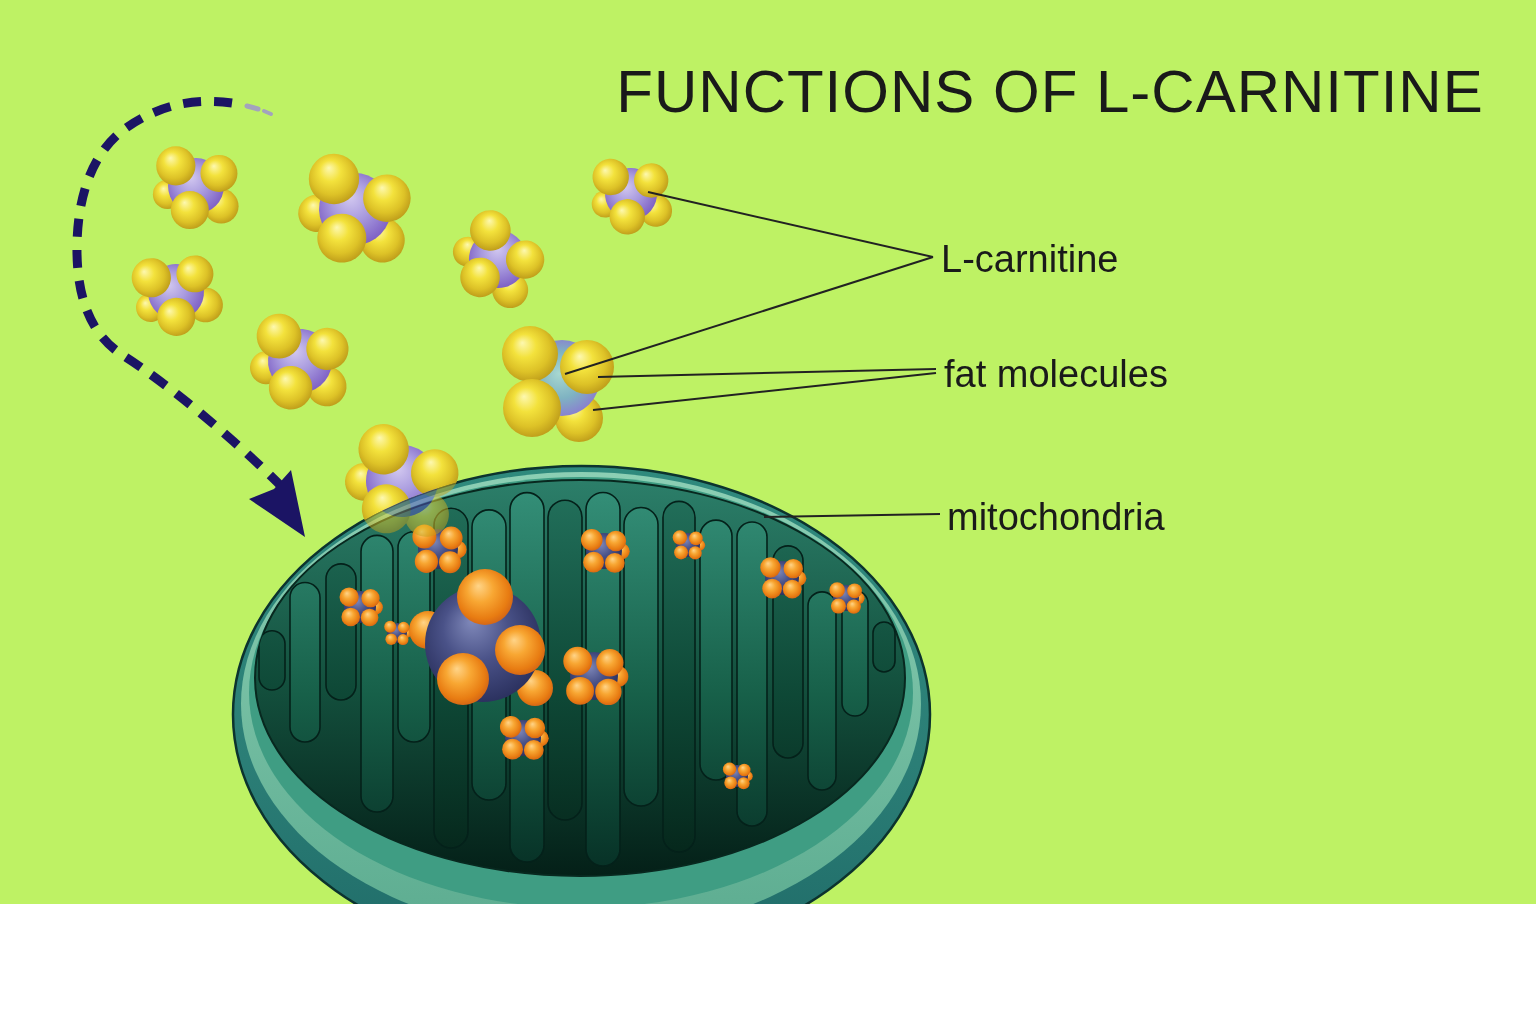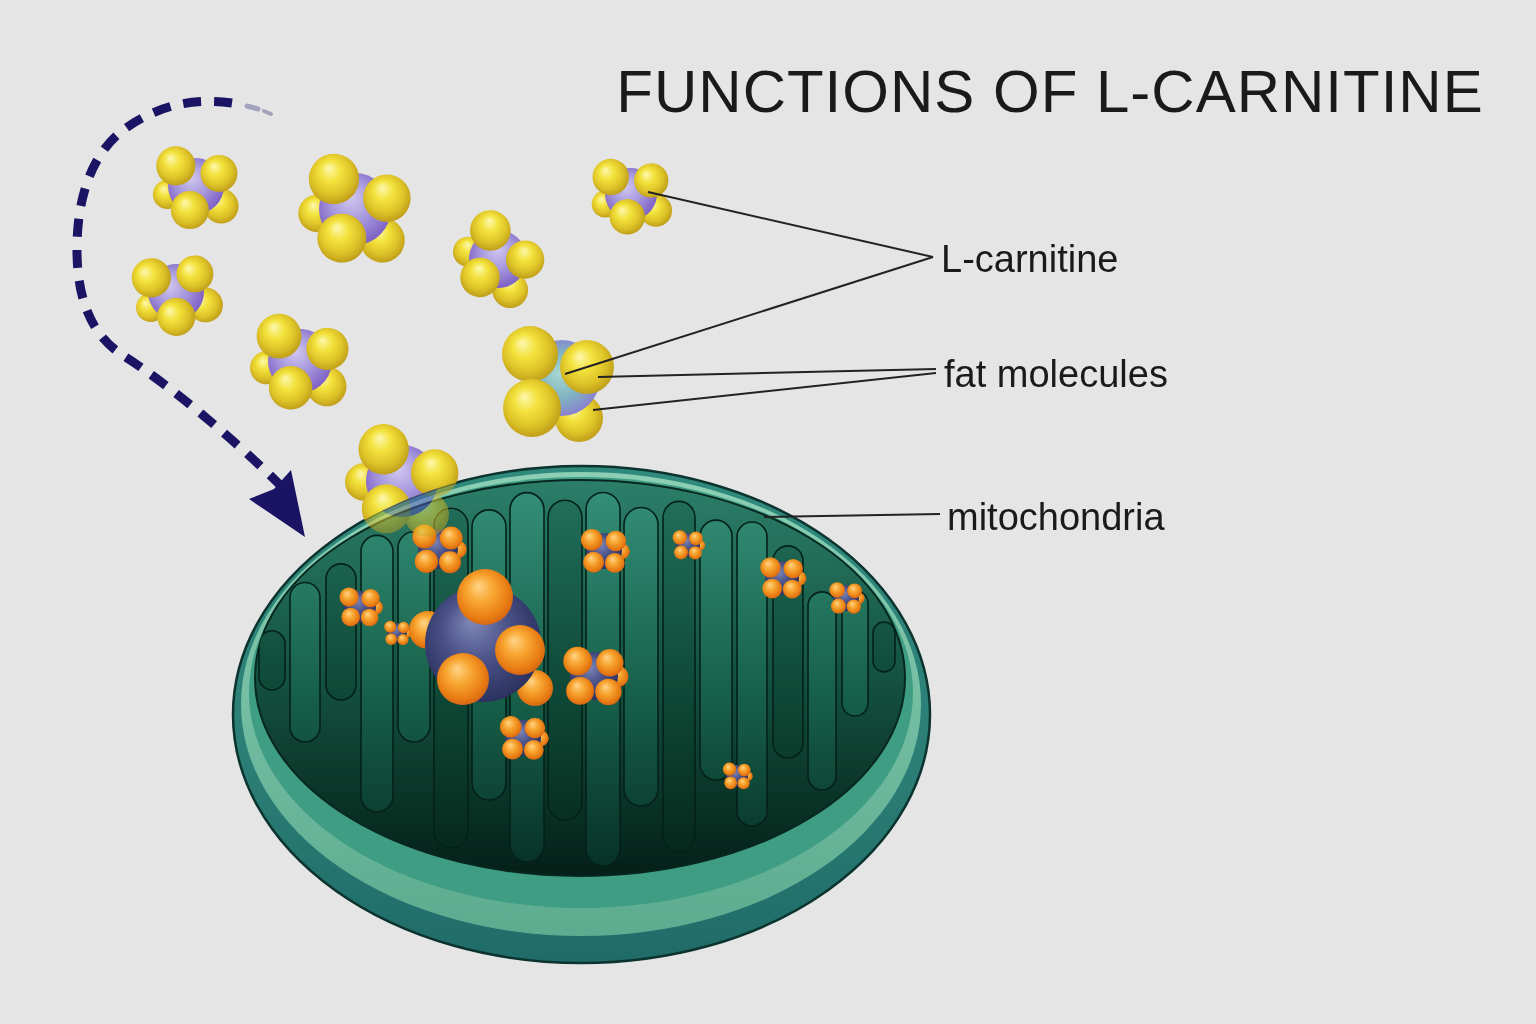"FUNCTIONS OF L-CARNITINE" #stage { background: #e5e5e5 -> #bef264; height: 1024px -> 904px }
